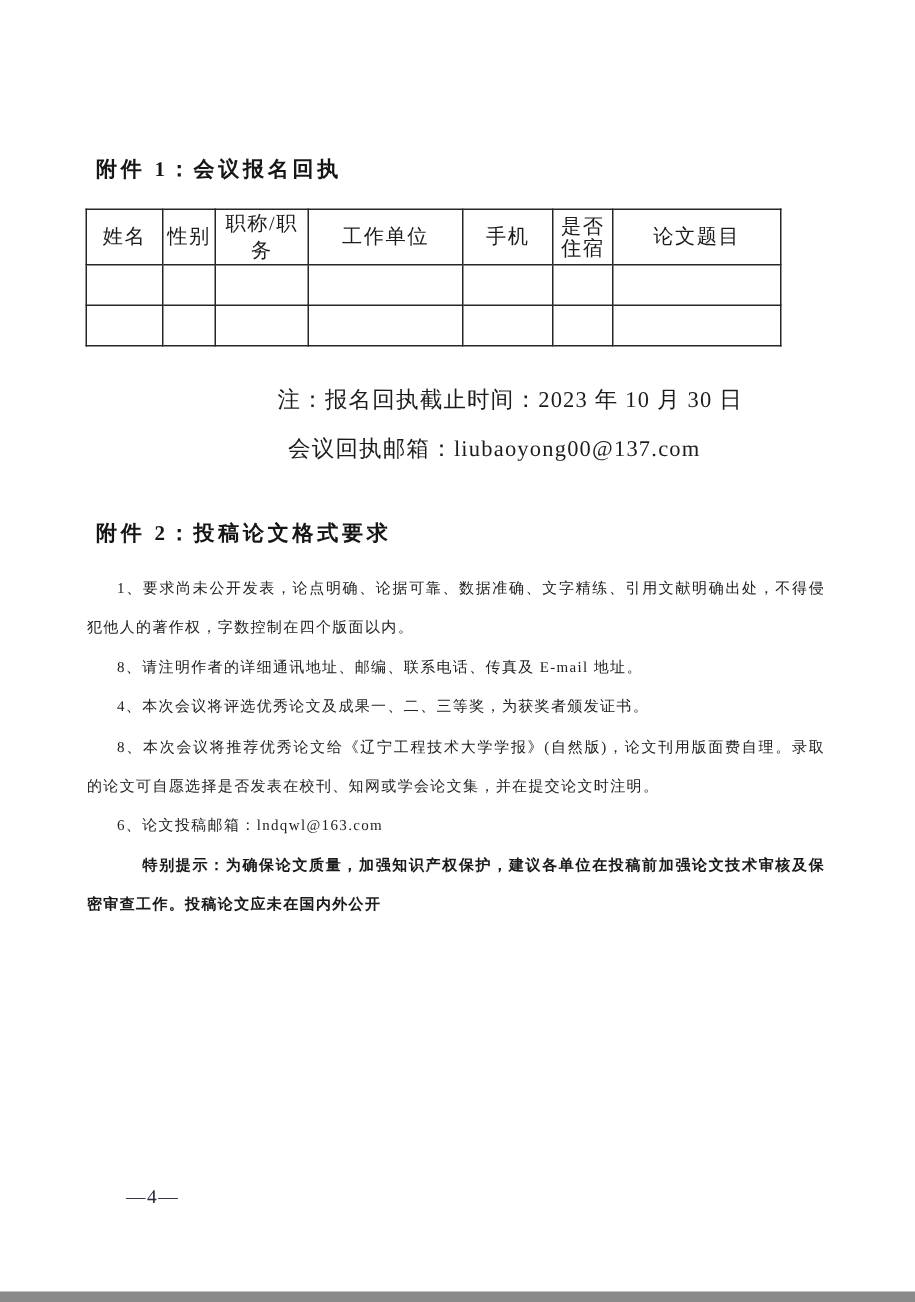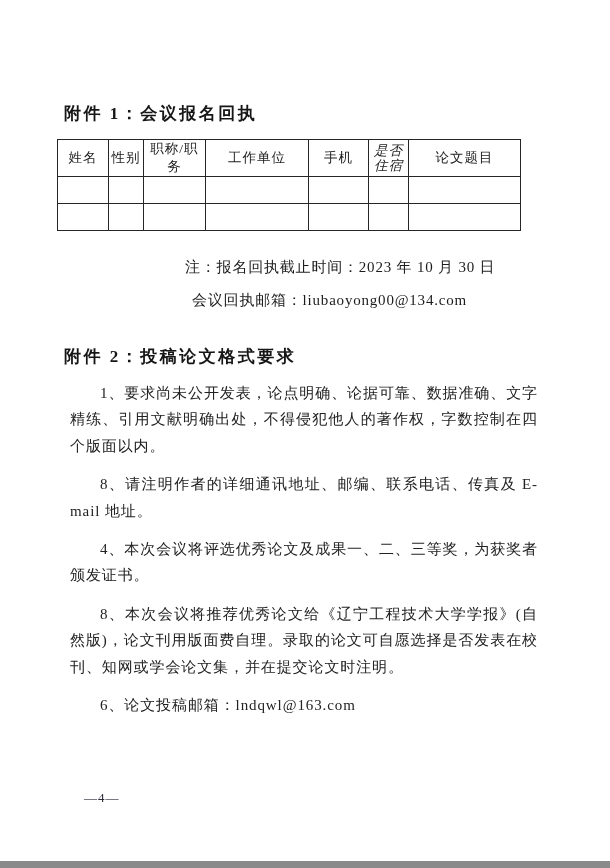"附件 1：会议报名回执" .att-title { font-size: 17px -> 14px }
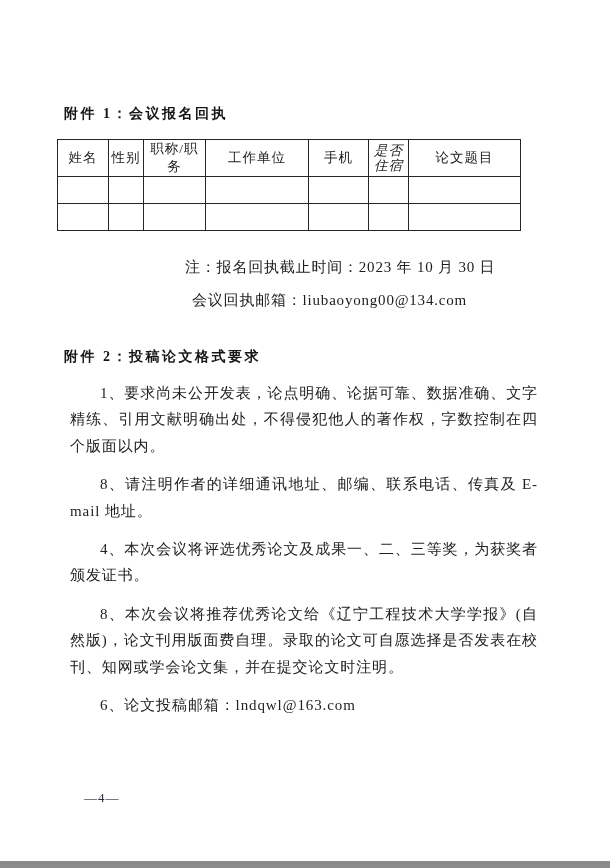"是否住宿" th.wrap2 { font-style: italic -> none }
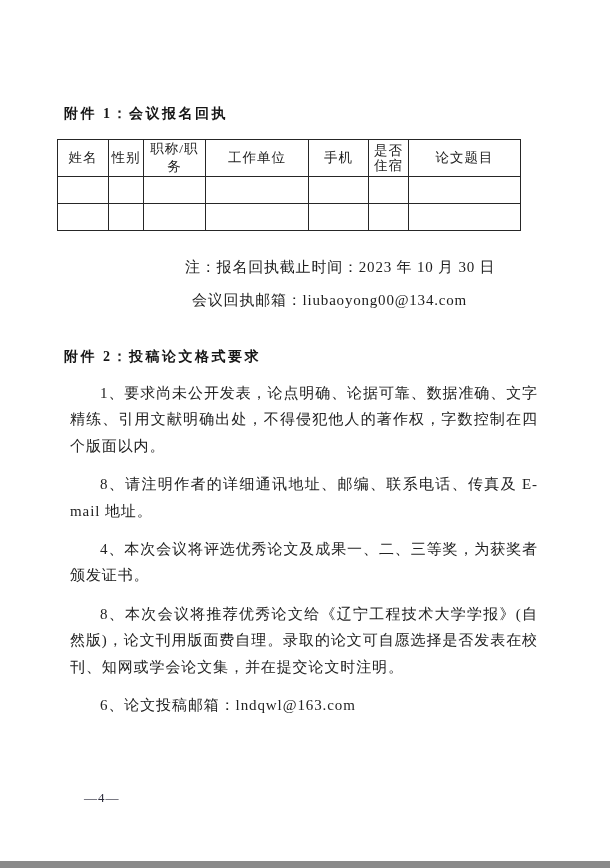"会议回执邮箱：liubaoyong00@134.com" p.note { text: liubaoyong00@134.com -> liubaoyong00@137.com }
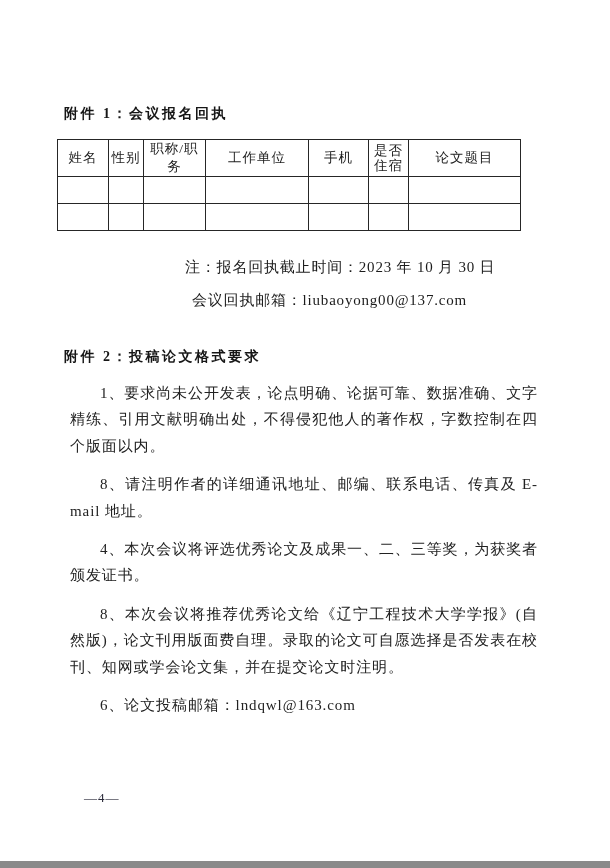"1、要求尚未公开发表，论点明确、论据可靠、数据准确、文字精练、引用文献明确出处，" .para { font-size: 15px -> 10px; margin: 12px -> 0 }
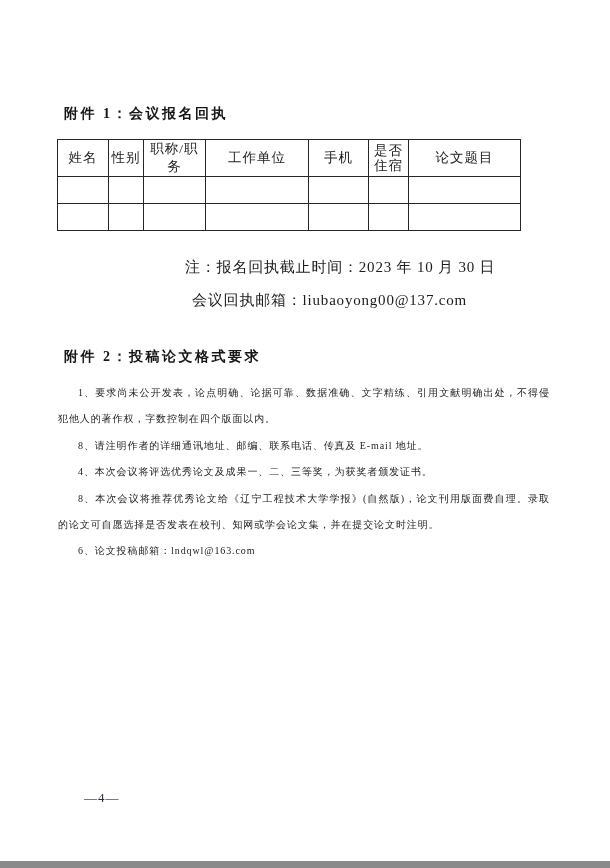"特别提示：为确保论文质量，加强知识产权保护，建议各单位在投稿前加强论文技术审核及" p.para { html: none -> <p>特别提示：为确保论文质量，加强知识产权保护，建议各单位在投稿前加强论文技术审核及保密审查工作。投稿论文应未在国内外公开</p> }
